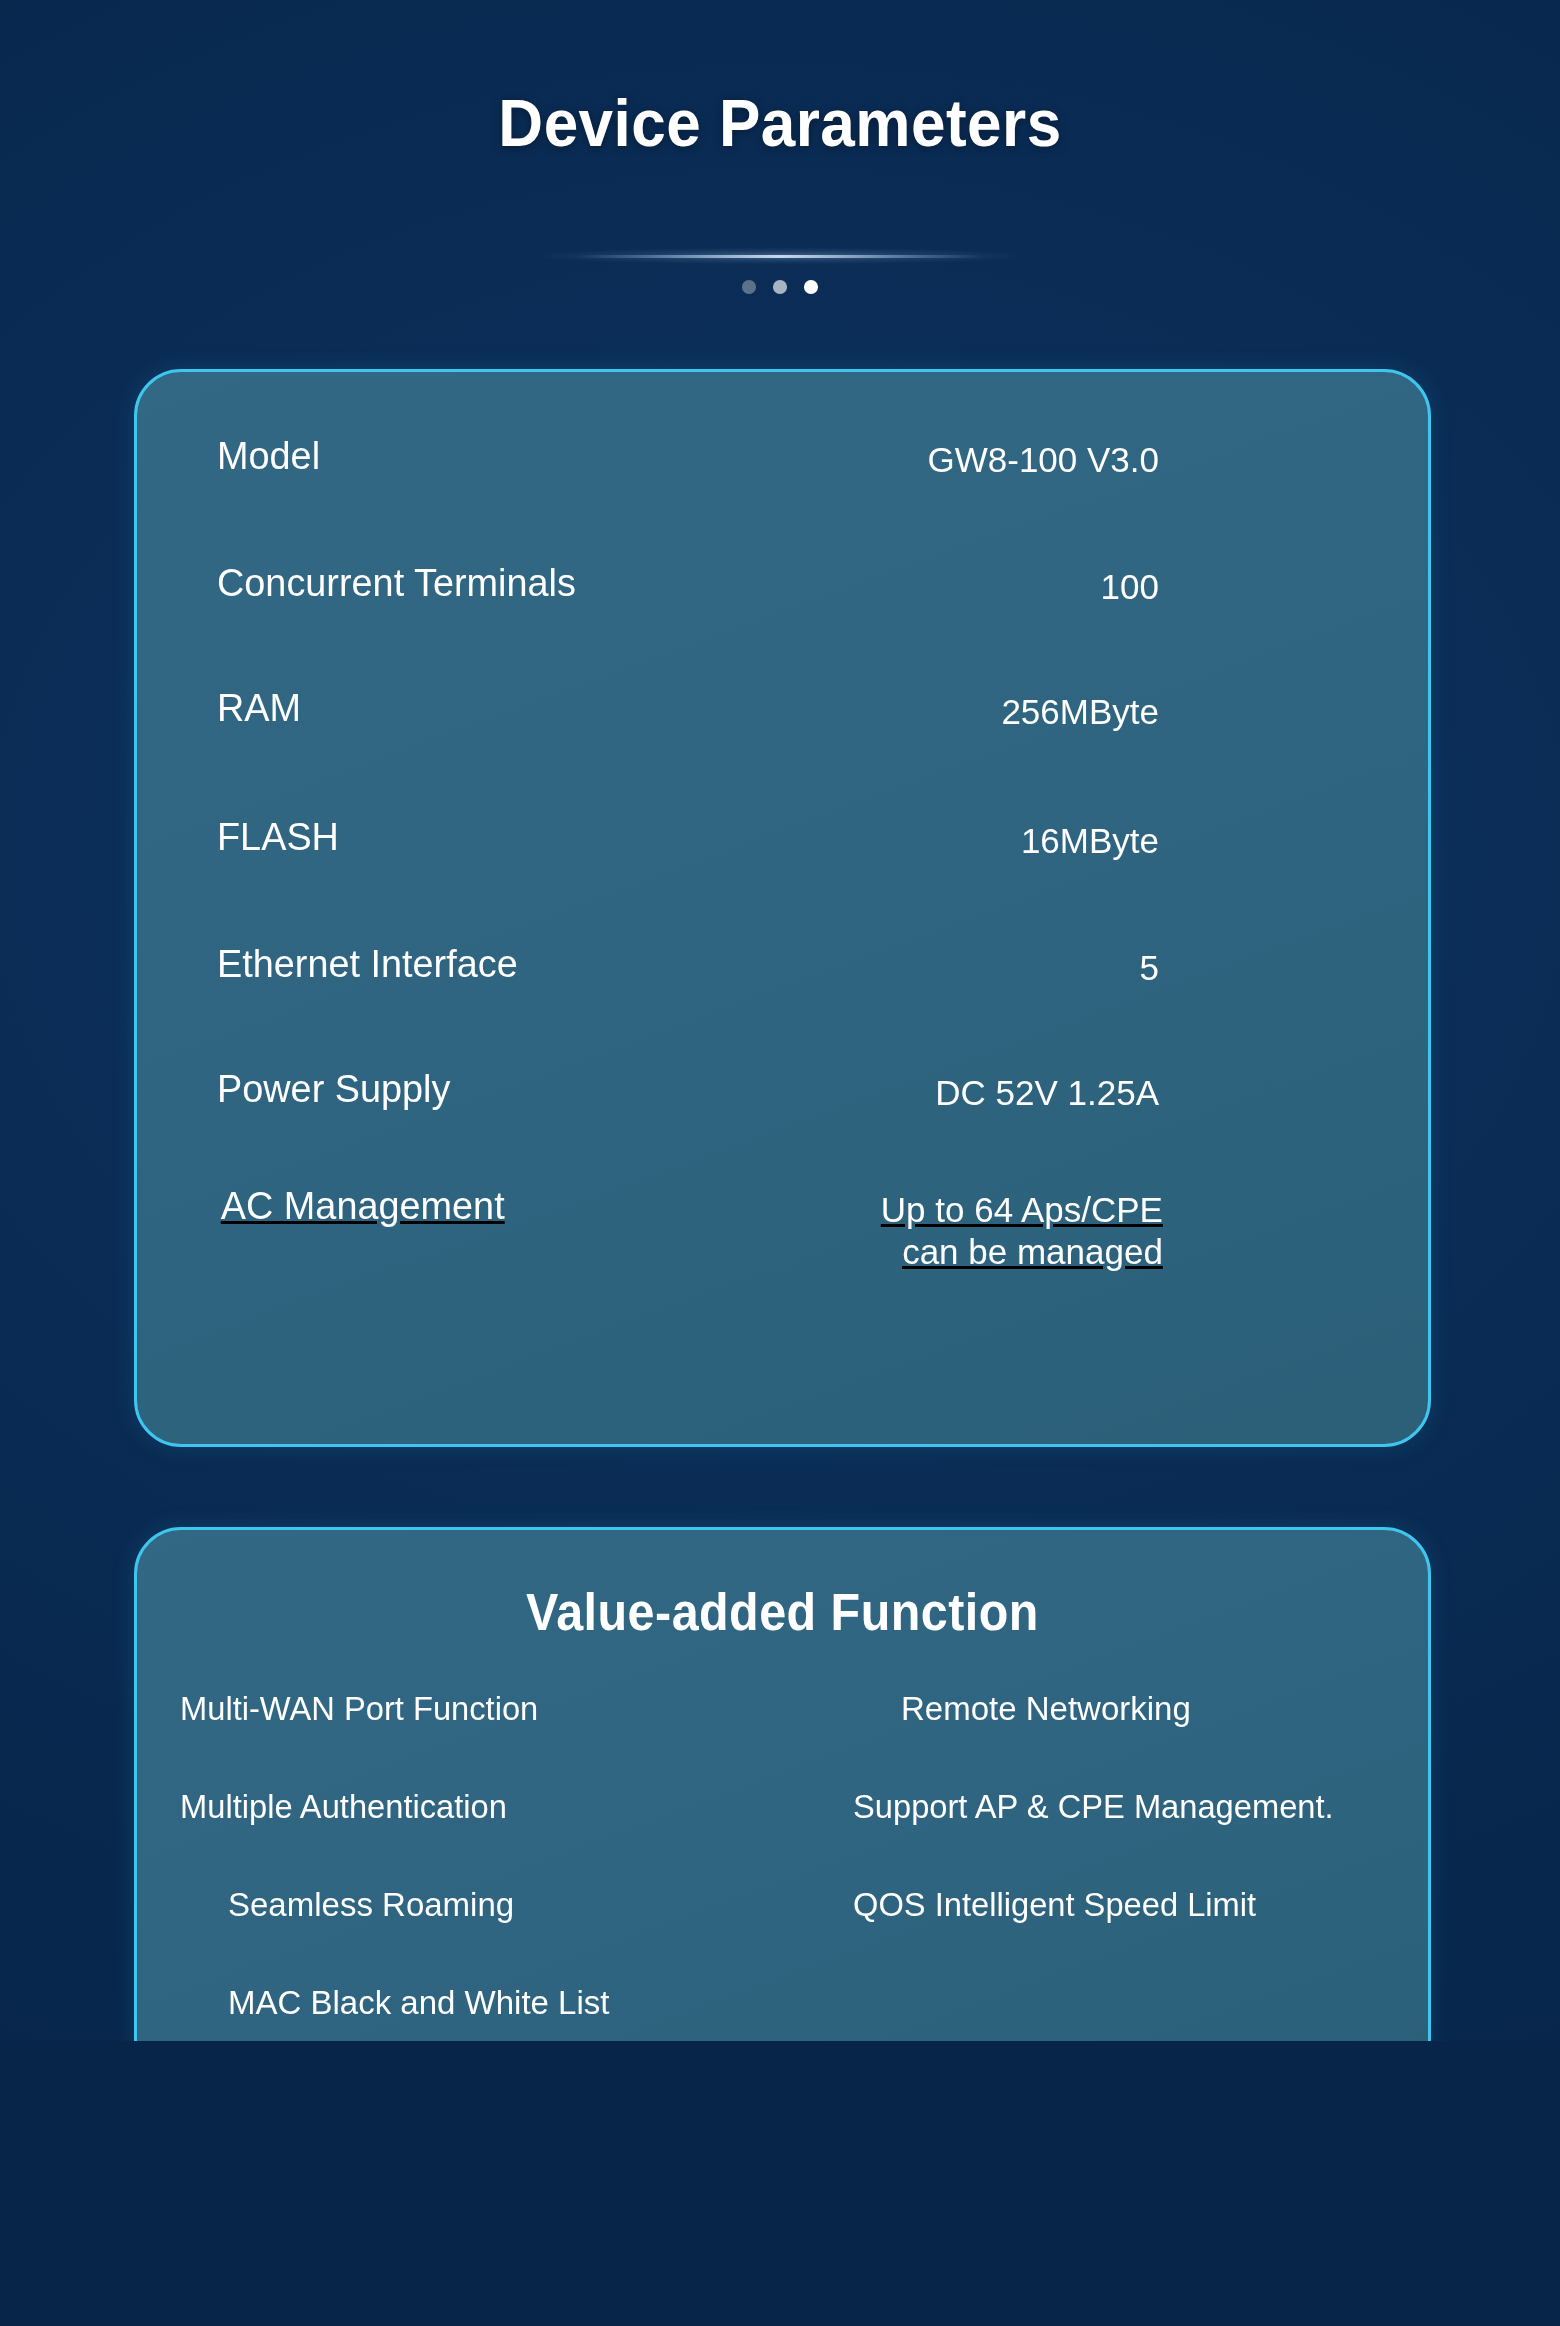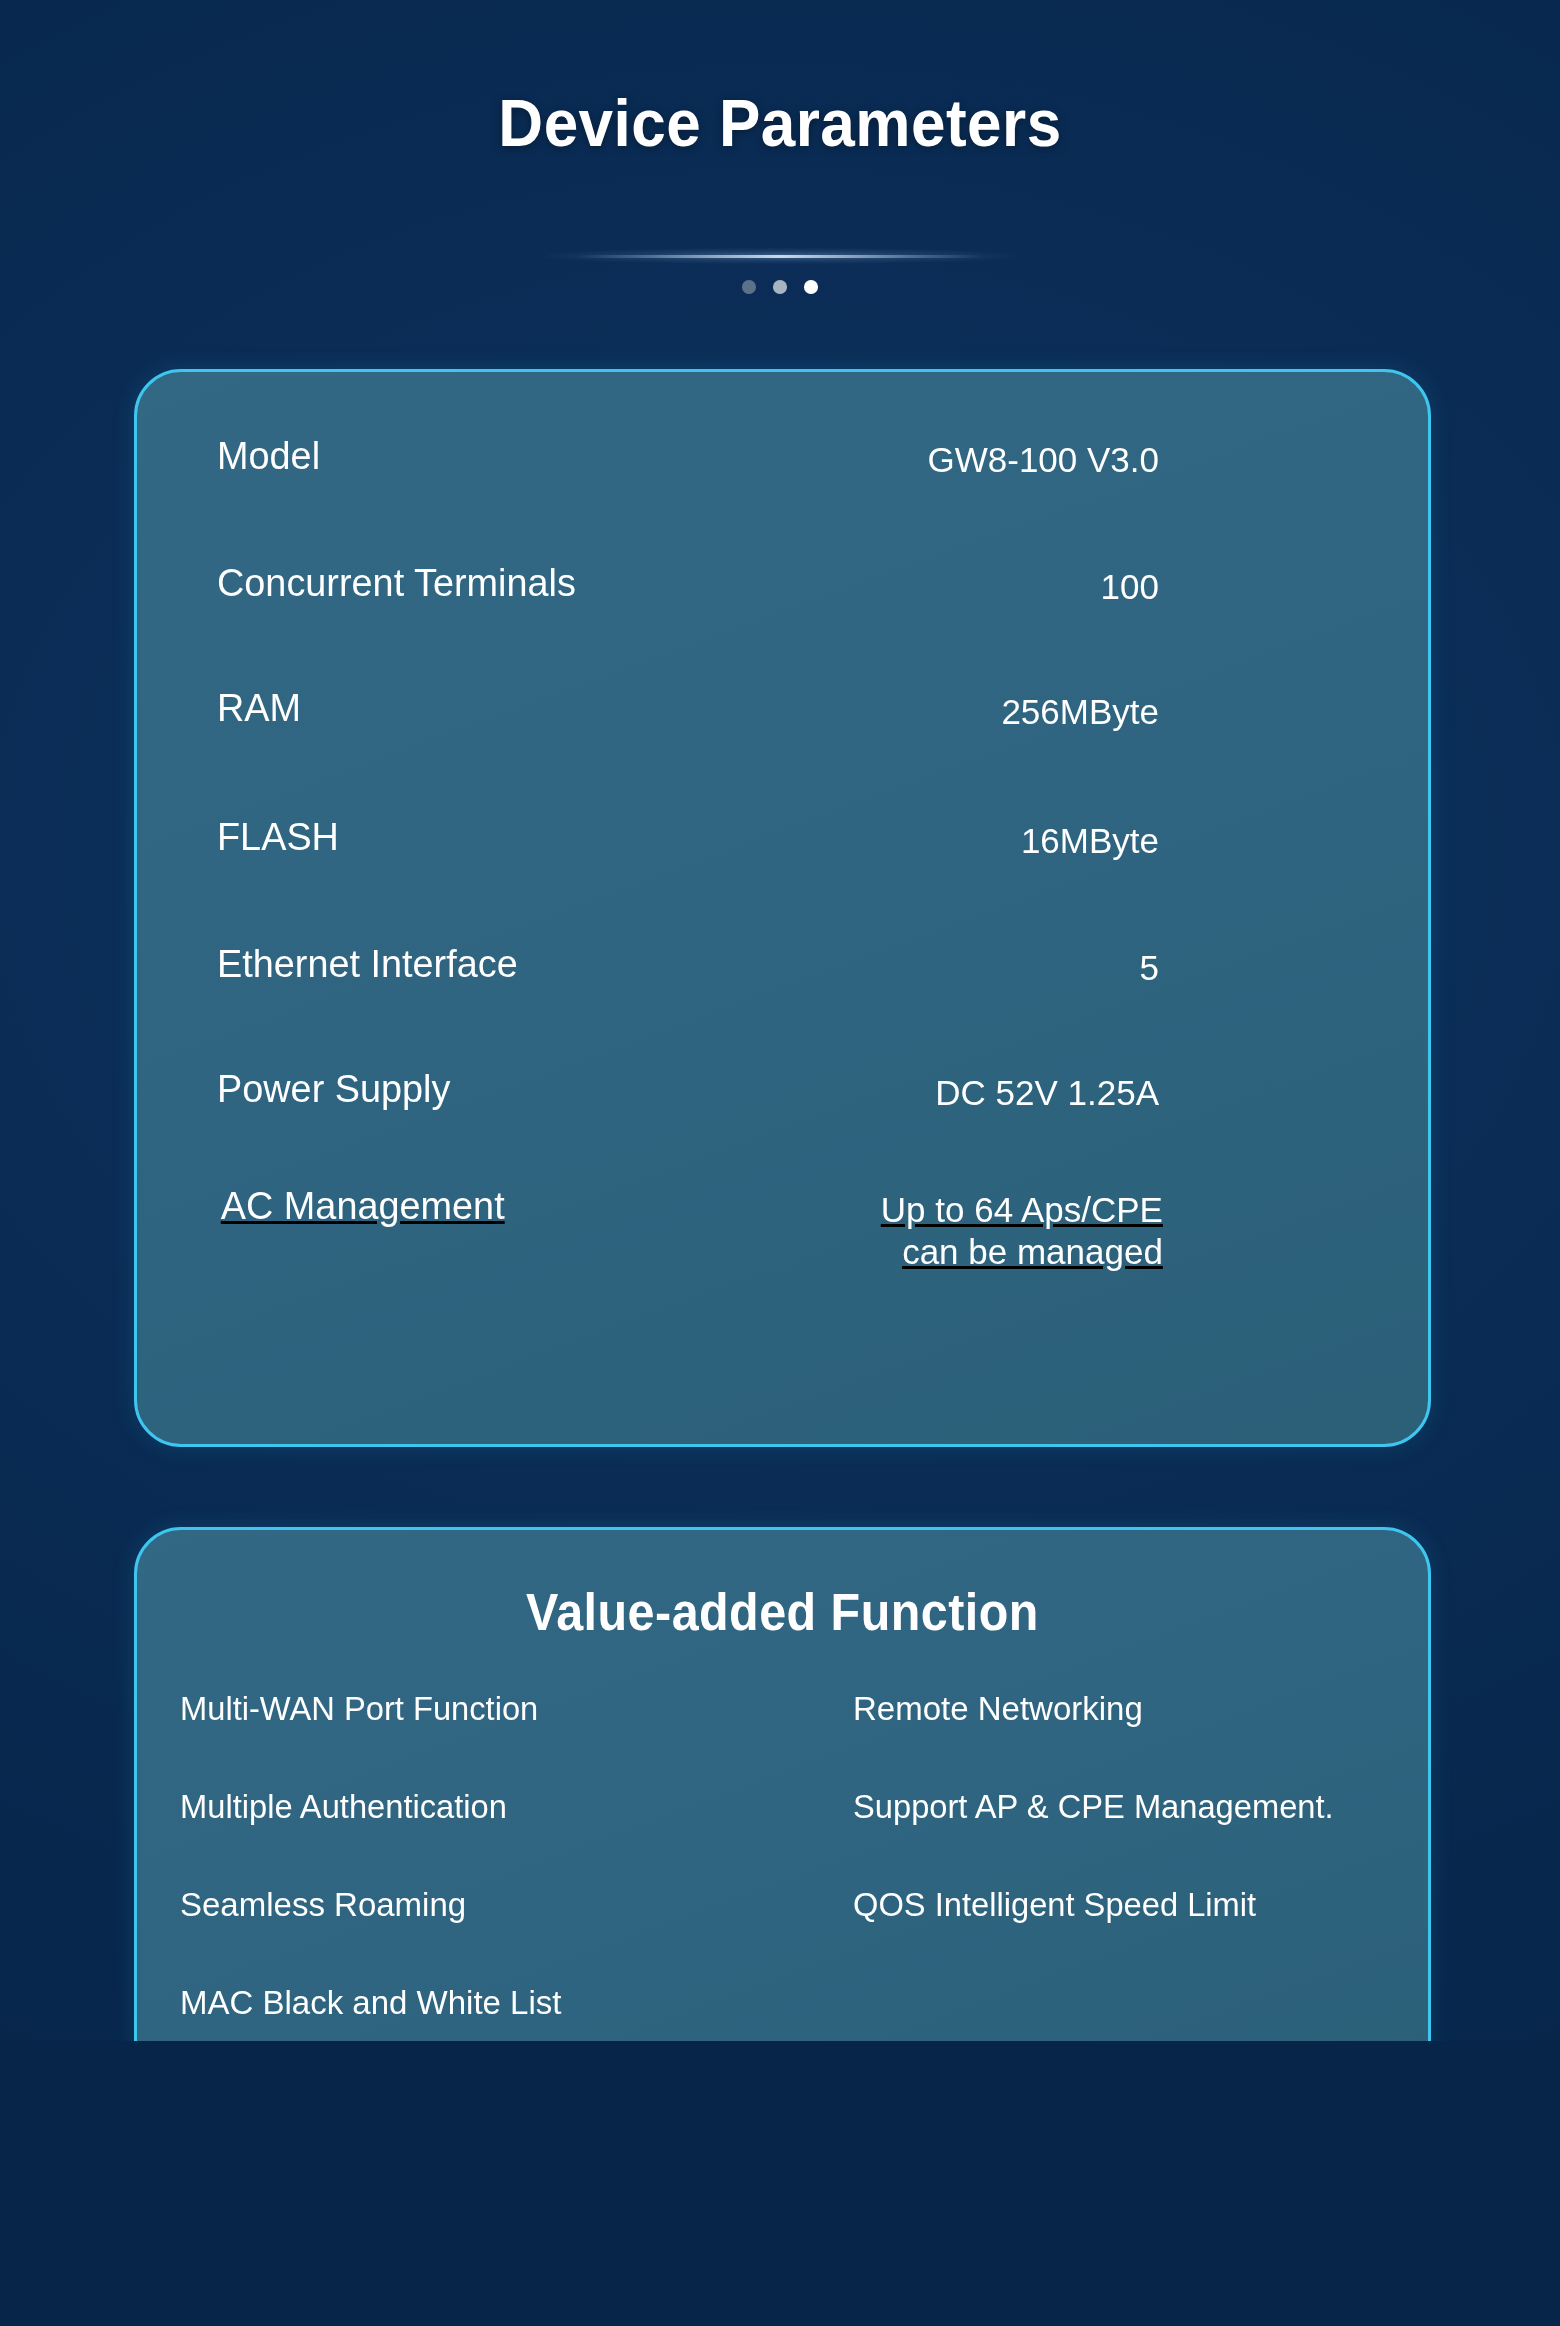"Remote Networking" .feature-item.right { margin-left: none -> 48px }
